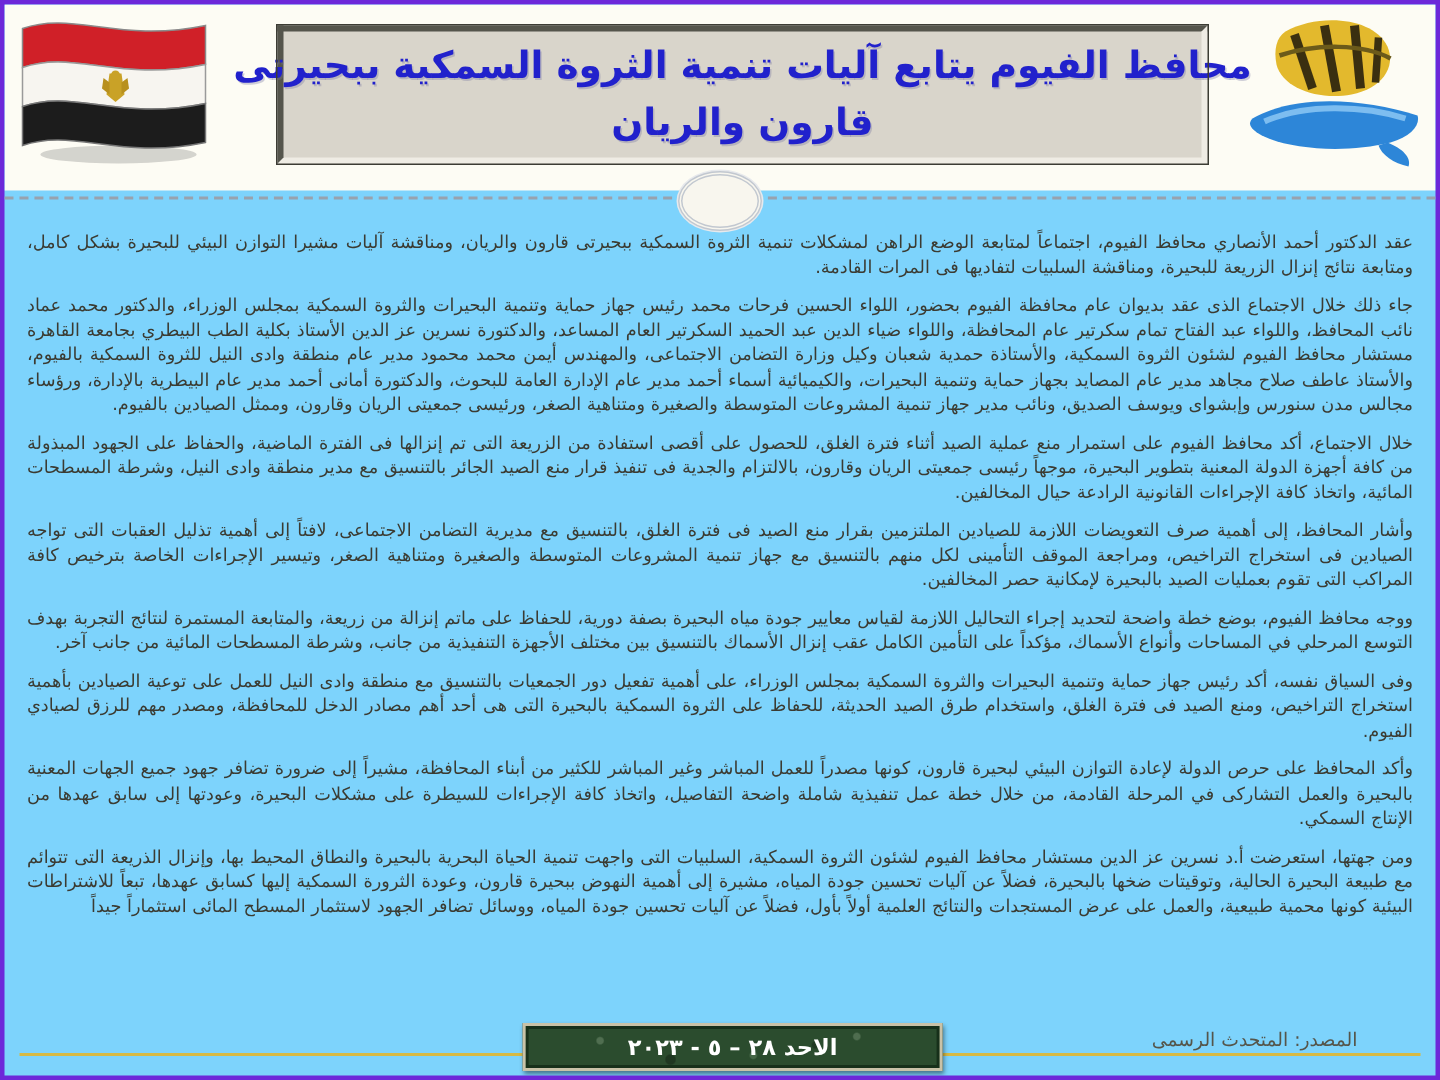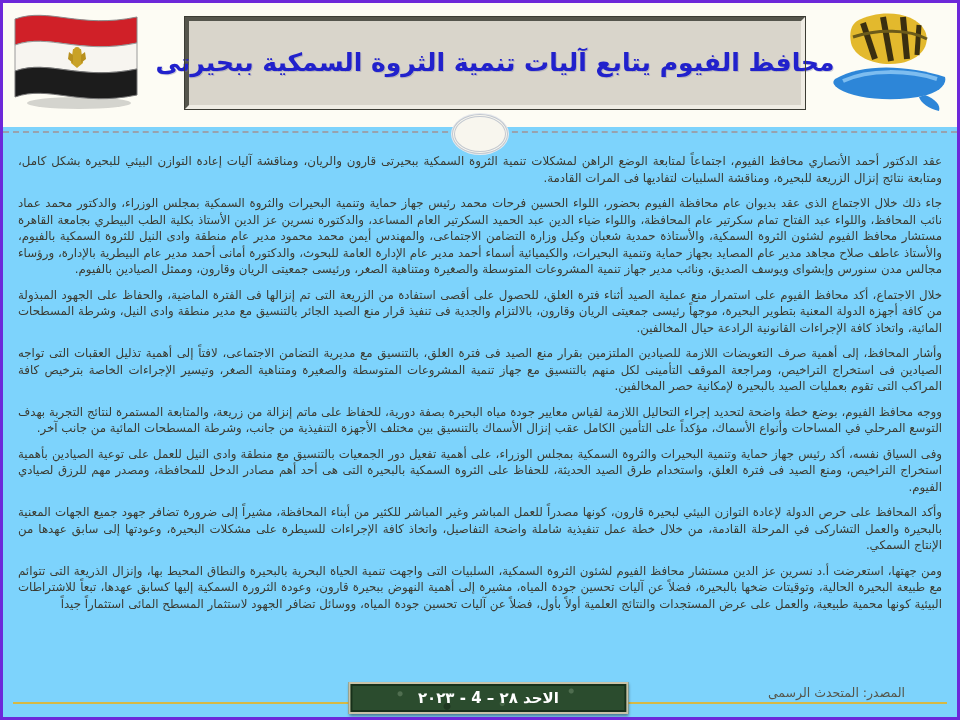"قارون والريان" div.title-line { html: none -> <div>قارون والريان</div> }
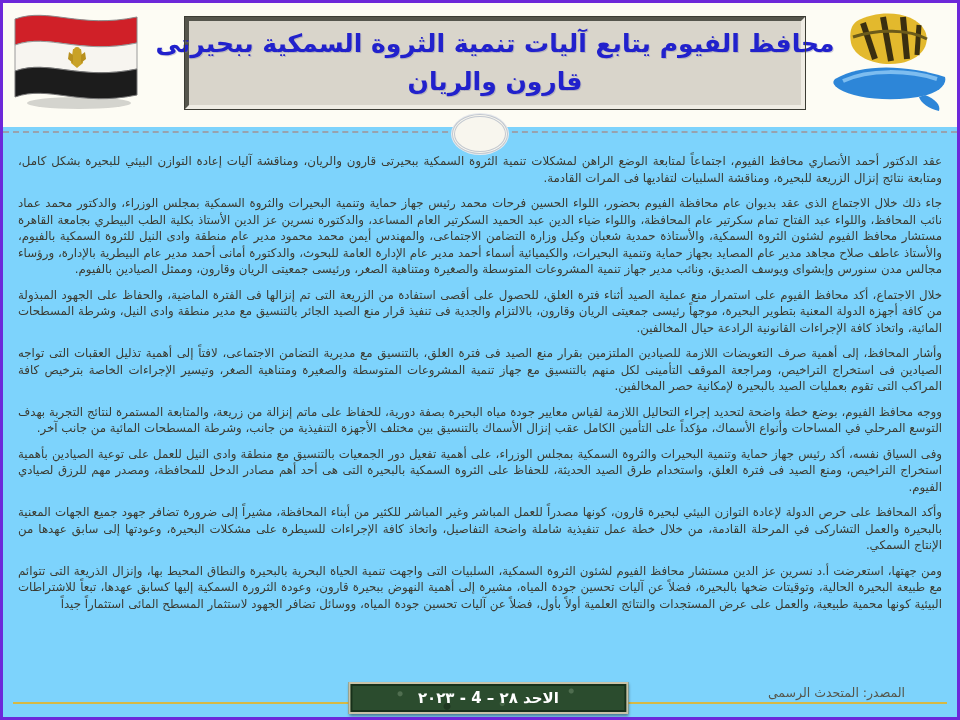"عقد الدكتور أحمد الأنصاري محافظ" p.para { text: إعادة -> مشيرا }
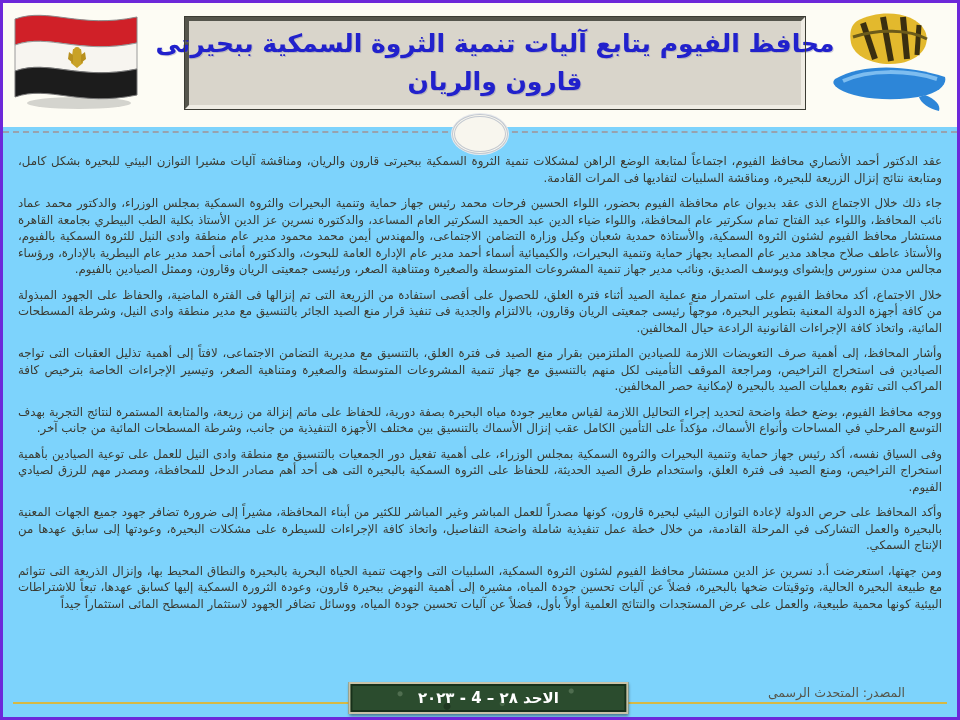"الاحد ٢٨ – 4 -" span { text: 4 -> ٥ }
